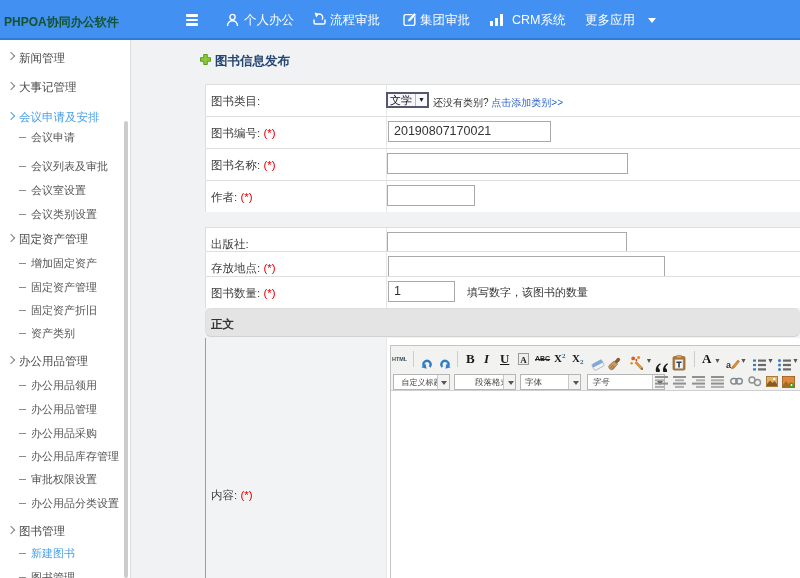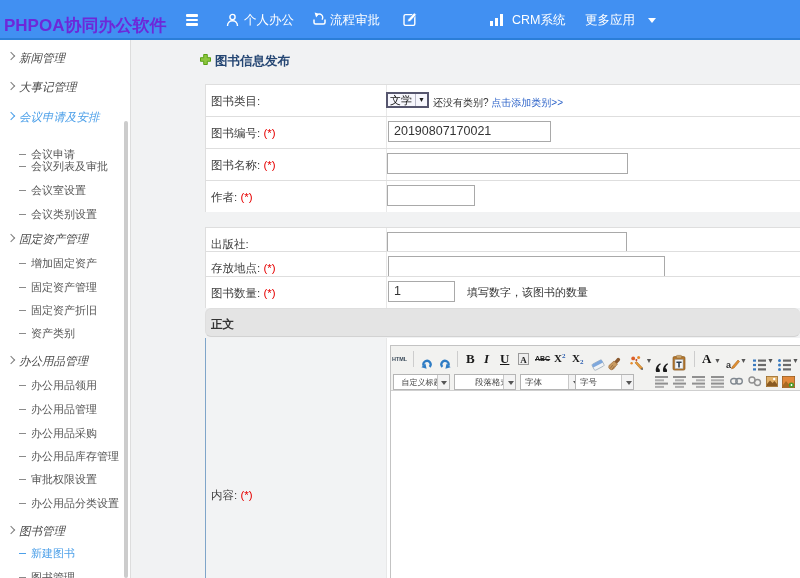"PHPOA协同办公软件" #logo { color: #6d28d9 -> #14532d; font-size: 17px -> 12px }
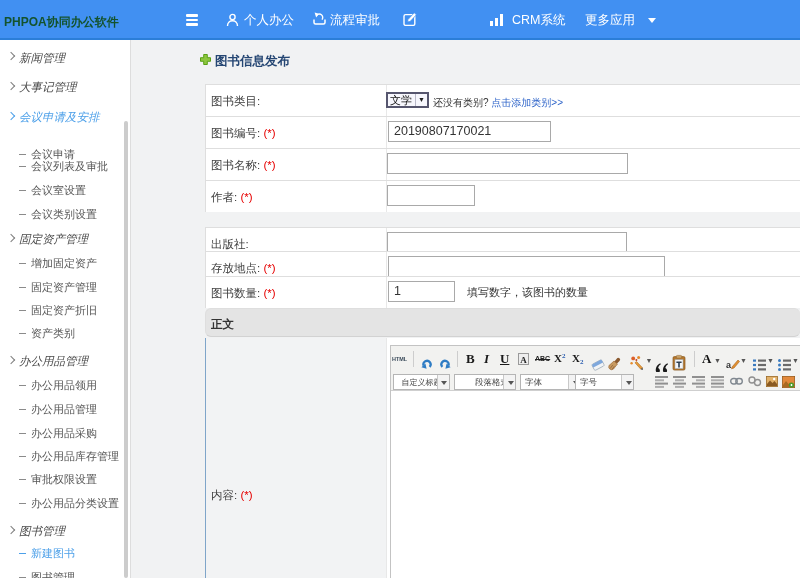"集团审批" div.nav { html: none -> <div>集团审批</div> }
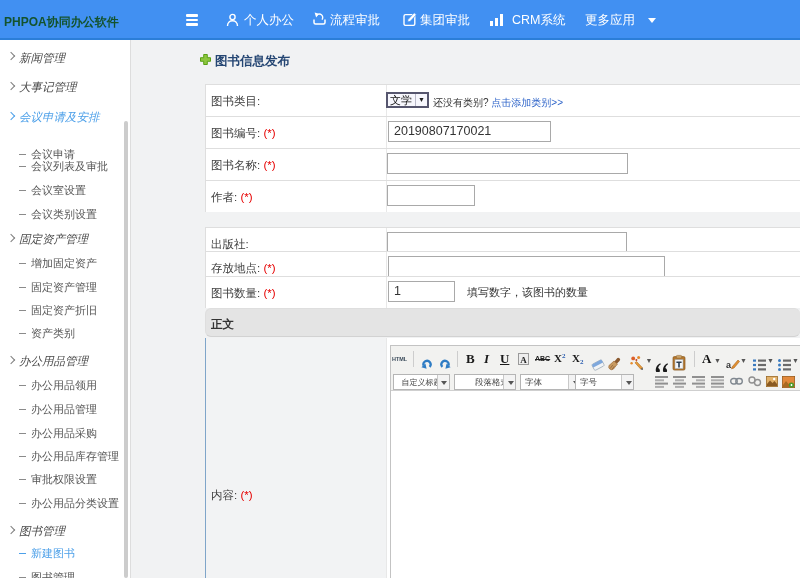"新闻管理" .mt .txt { font-style: italic -> none }
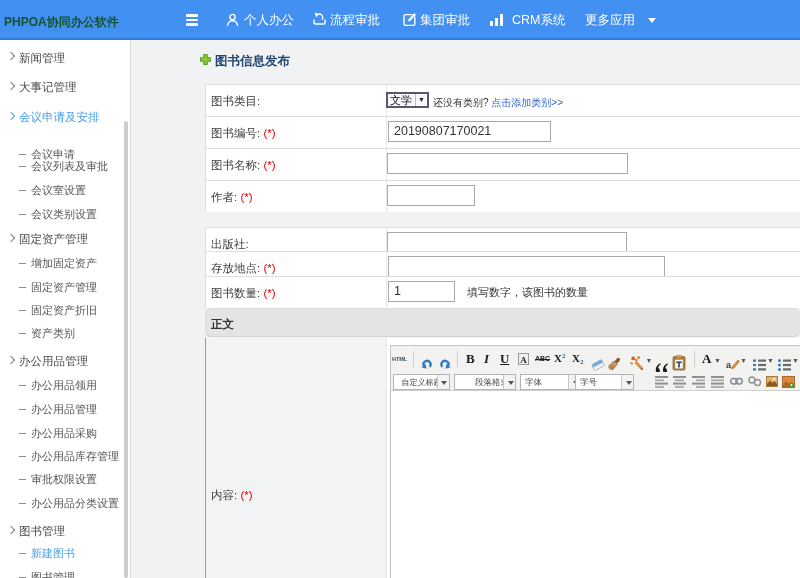"会议申请" div.ms { top: 146px -> 129px }
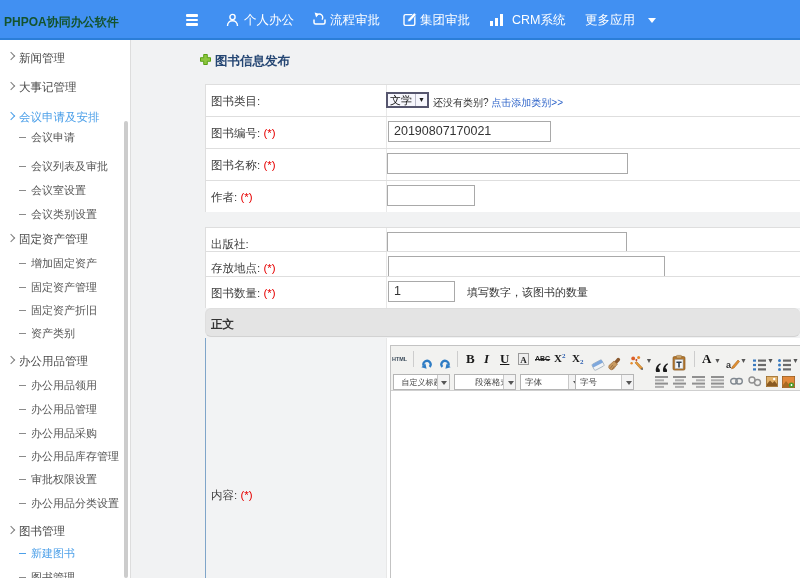"字号" span.ksel { font-style: none -> italic; left: 184px -> 196px; width: 59px -> 78px }
